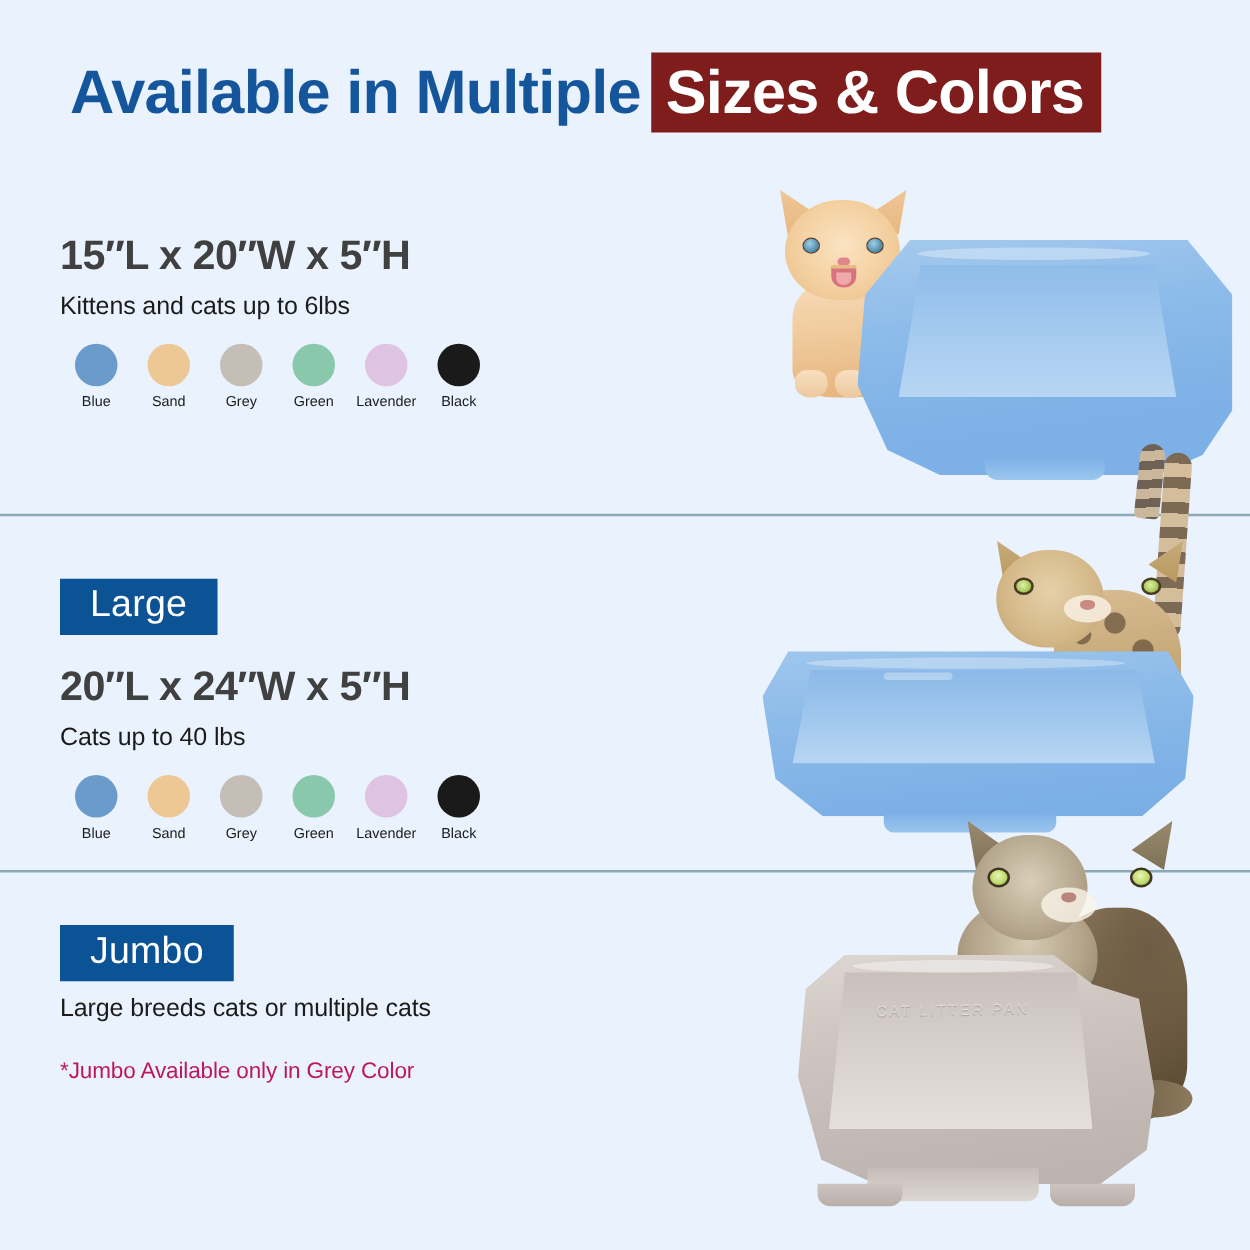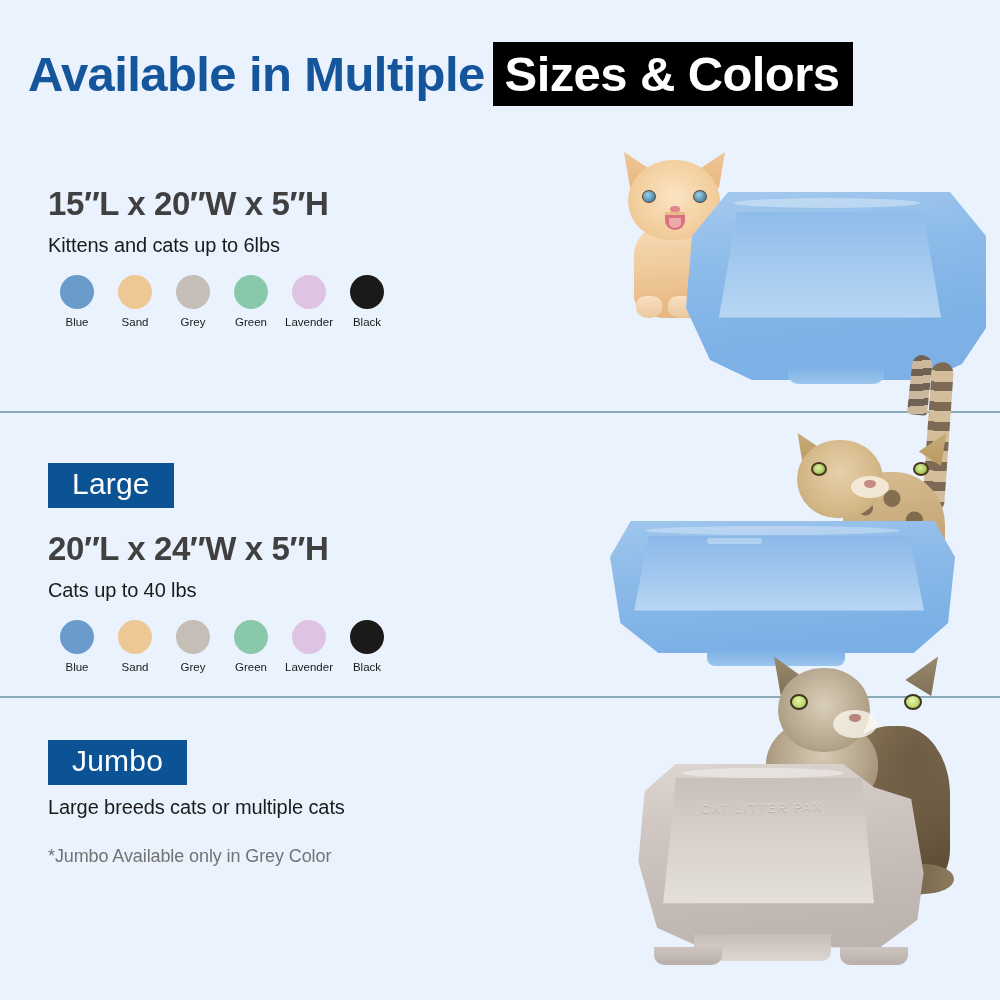"Available in Multiple" .header { padding-left: 28px -> 56px }
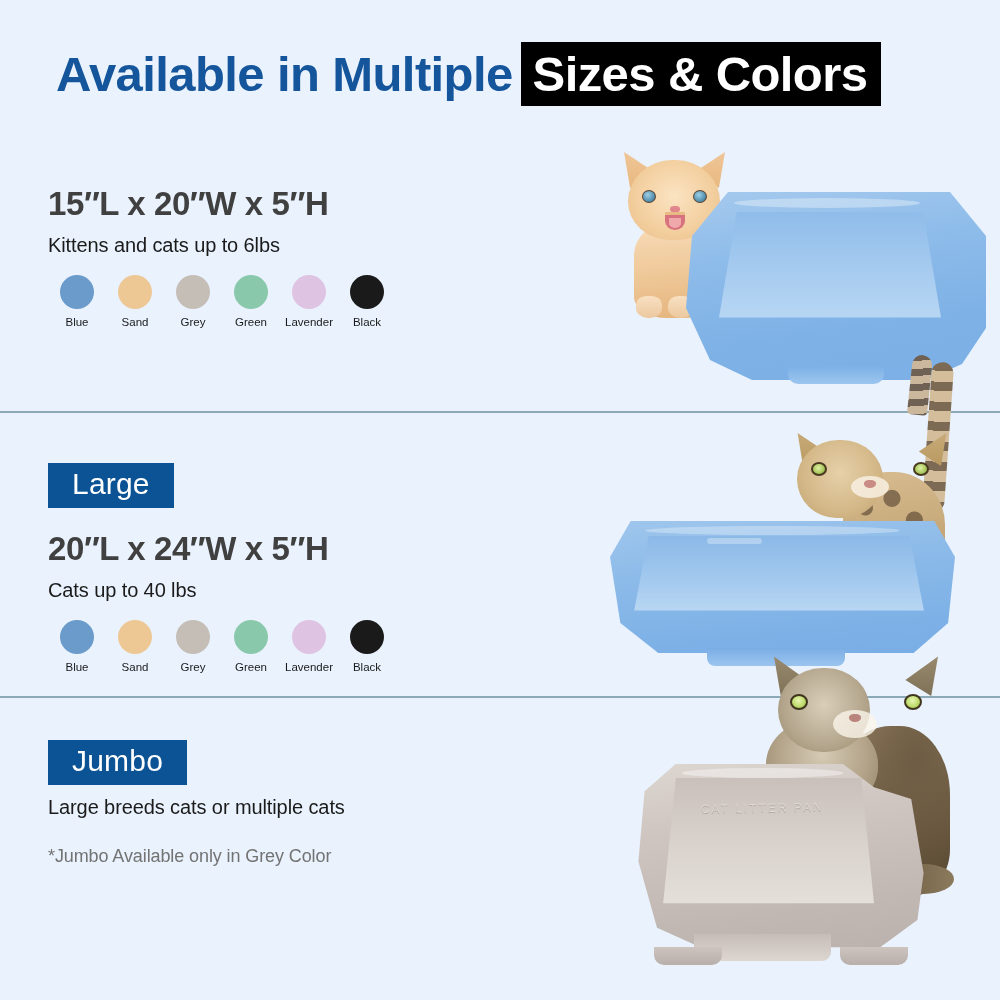"Sizes & Colors" span.title-green-wrap { background: #000000 -> #7f1d1d }
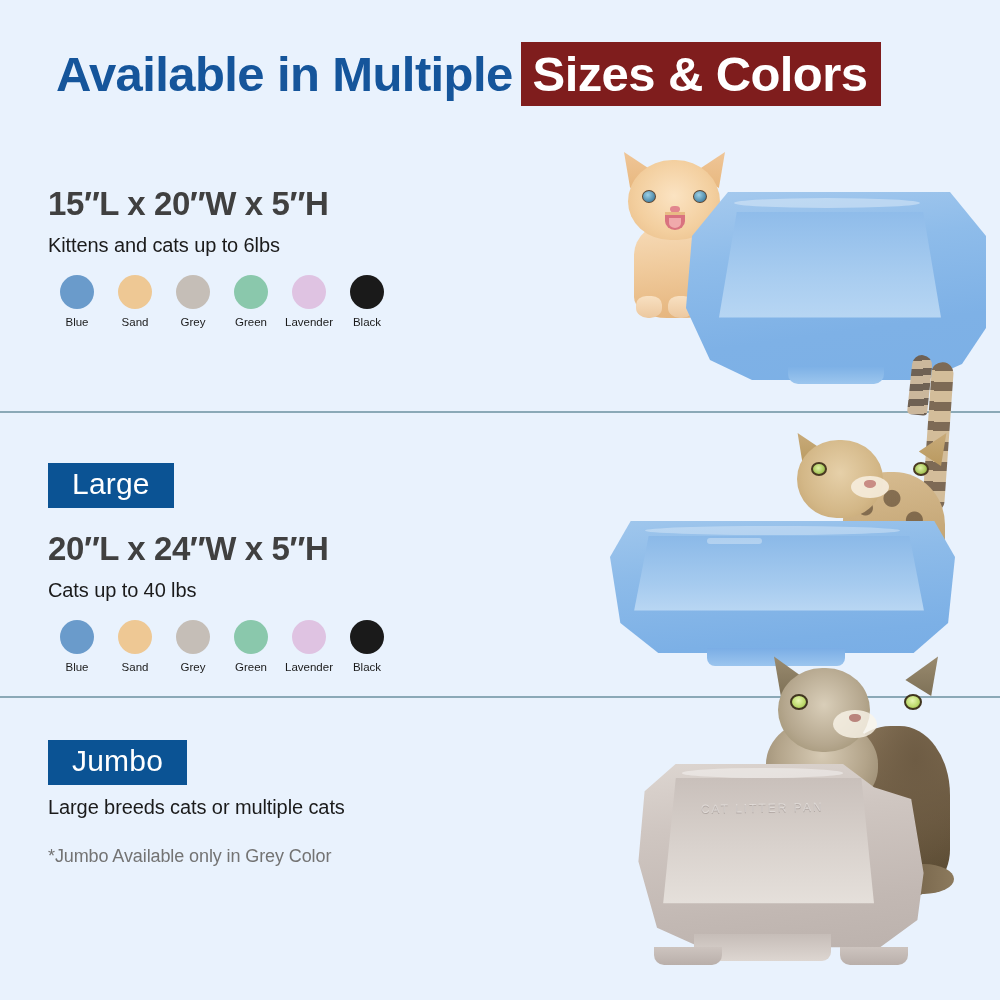"*Jumbo Available only in Grey" .note { color: #737373 -> #be185d }
